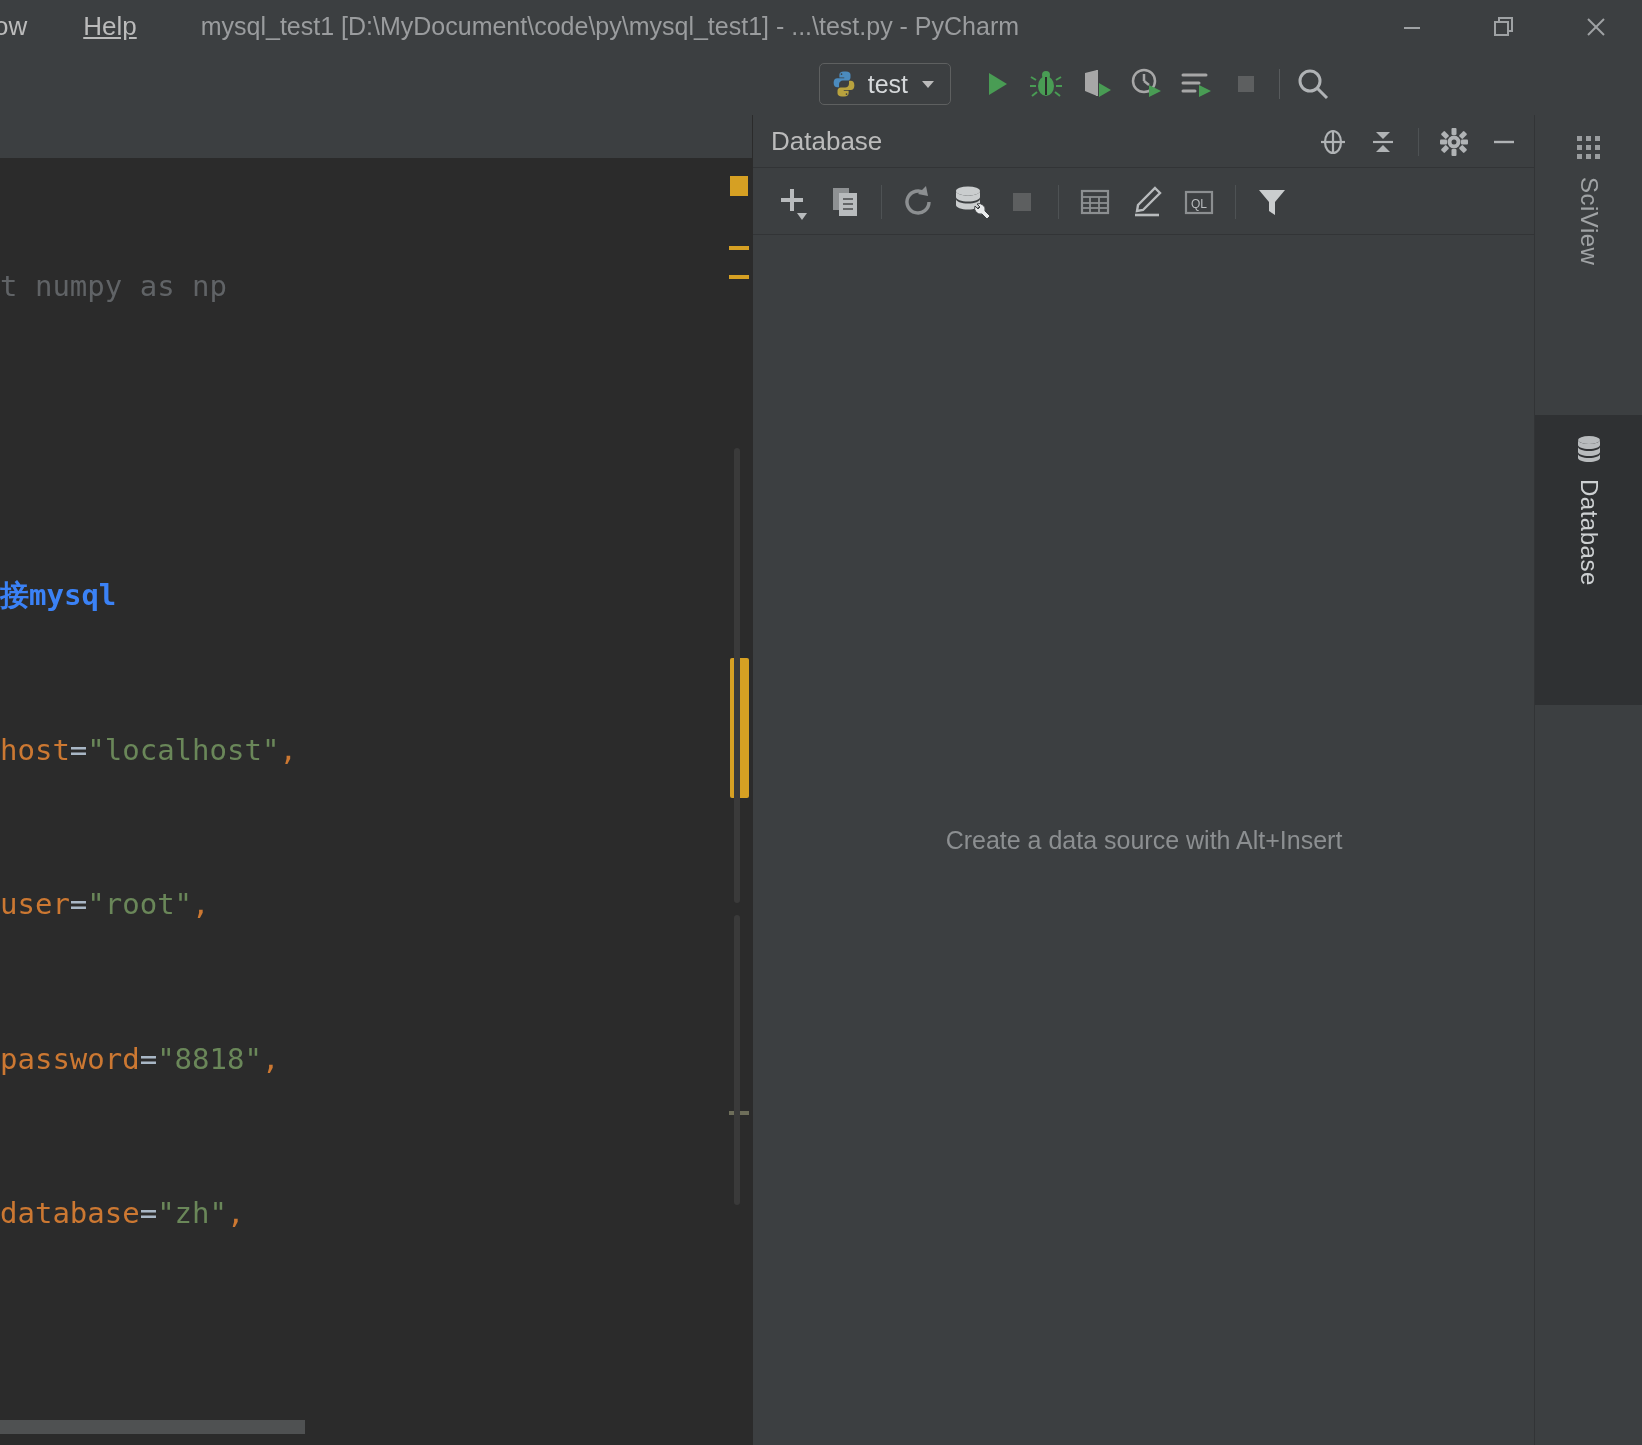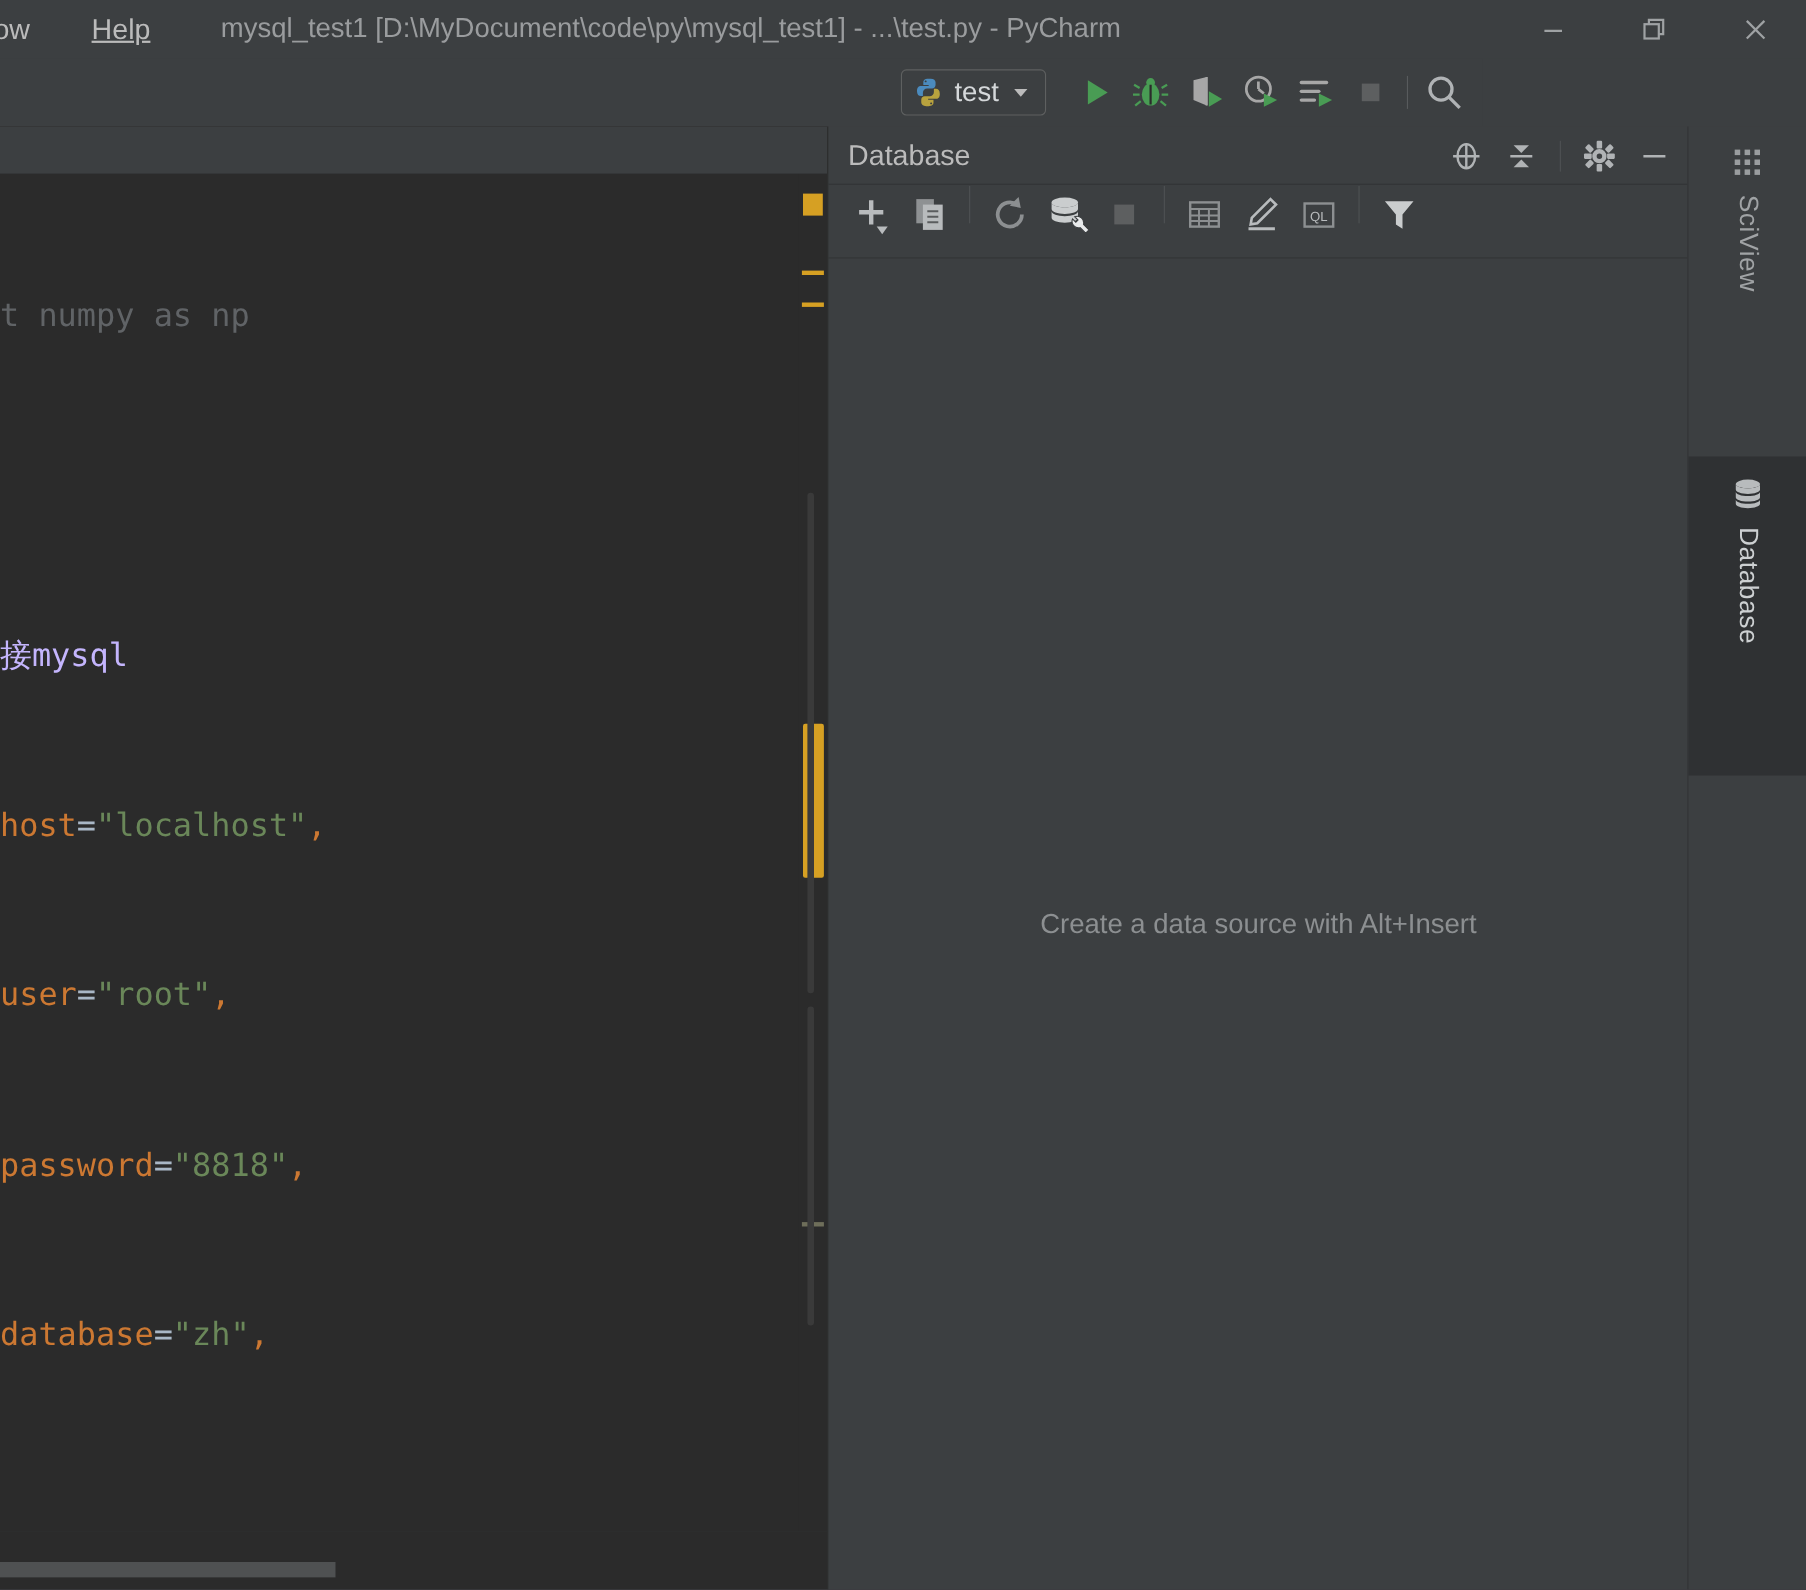"QL" .dbwin-toolbar { align-items: flex-start -> center }
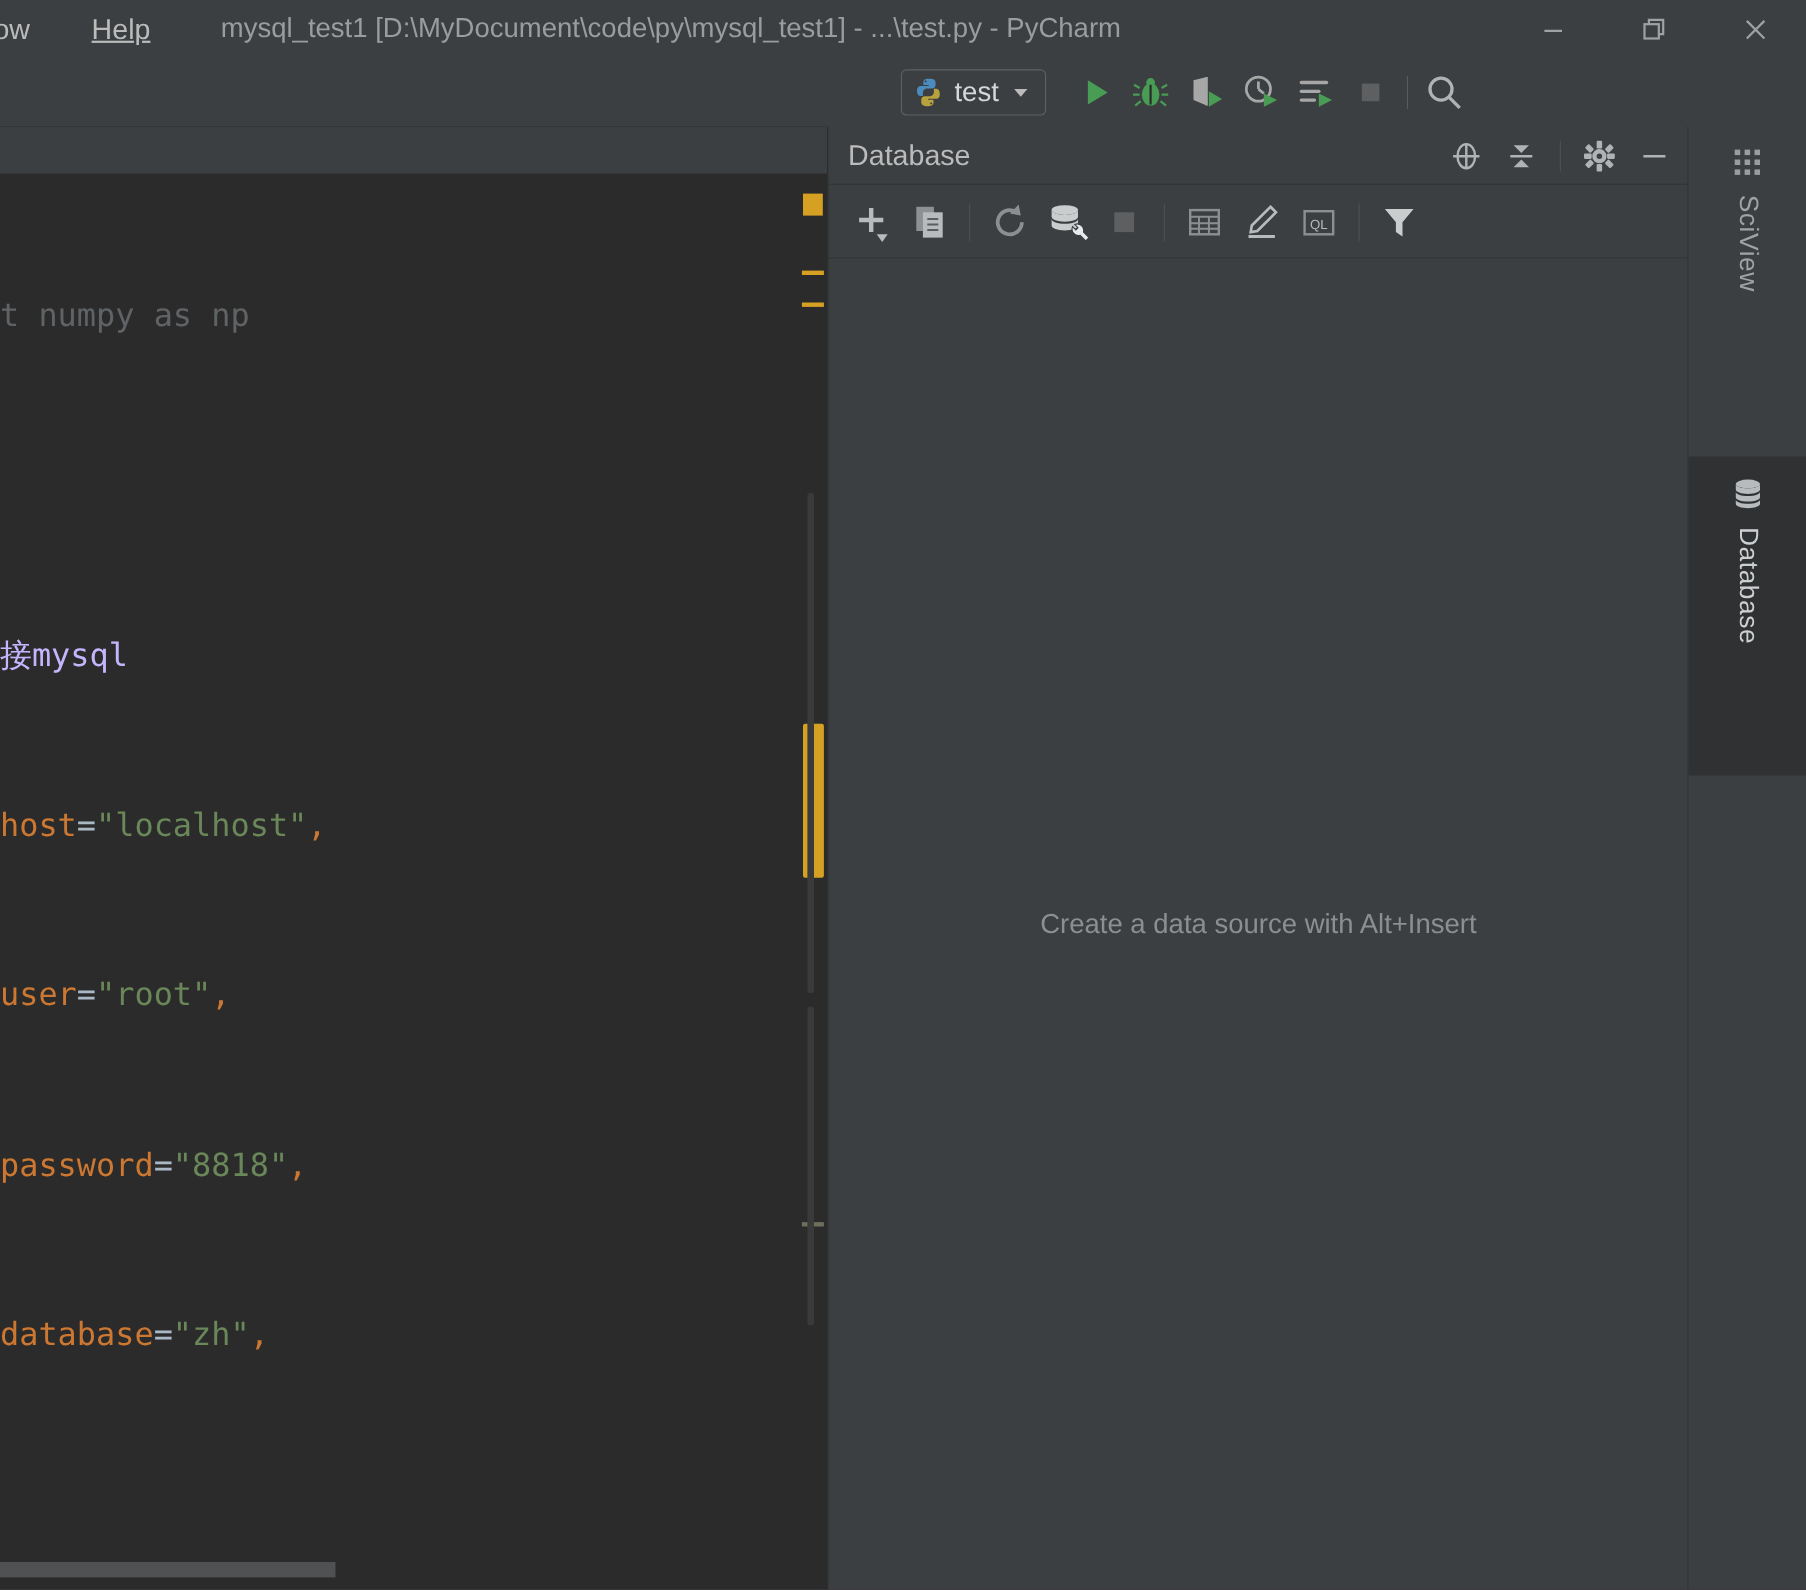"接mysql" .c-com { color: #c4b5fd -> #3b82f6; font-weight: none -> bold }
